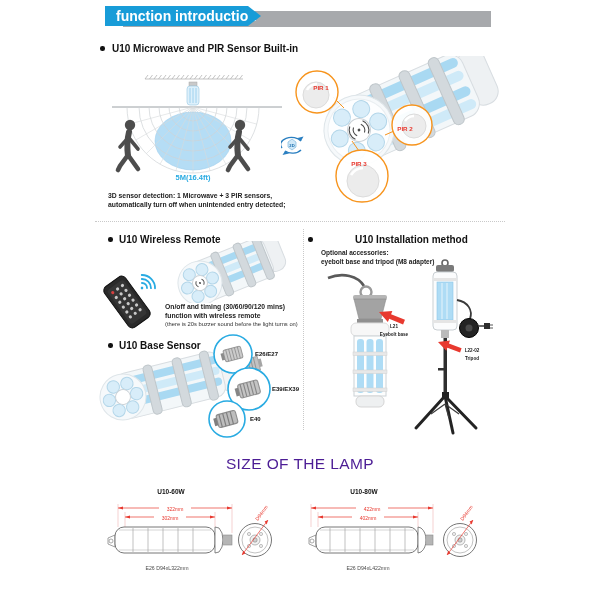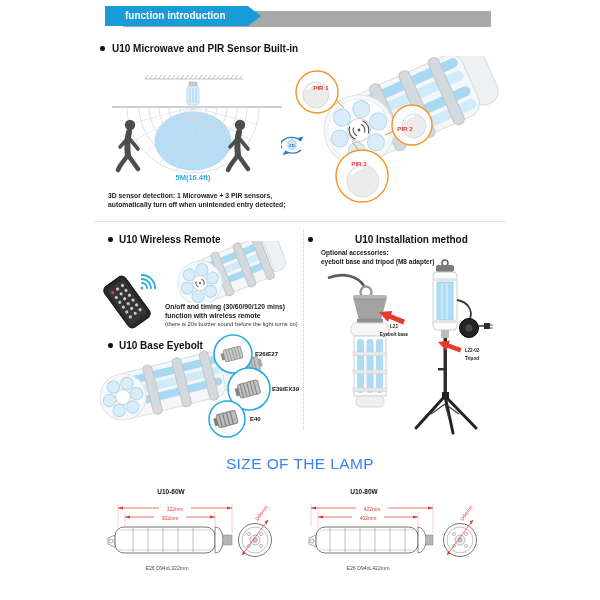"function introduction" .banner-blue { font-size: 10px -> 14px; padding-left: 20px -> 11px }
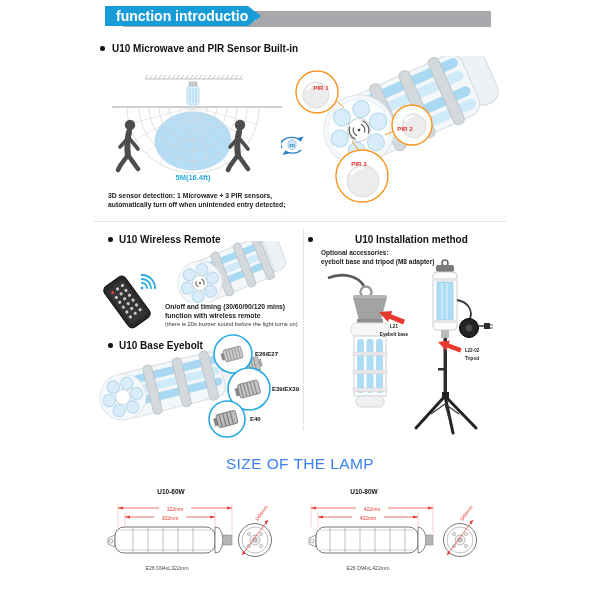"U10 Base Eyebolt" div.stitle { text: Eyebolt -> Sensor }
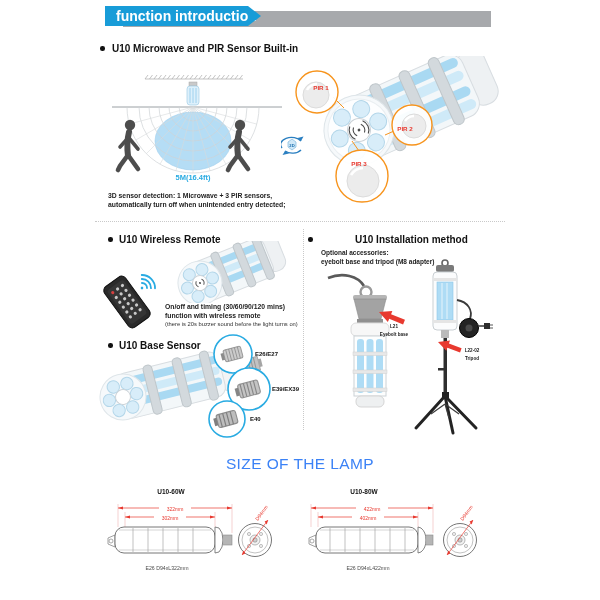"SIZE OF THE LAMP" .size-title { color: #3b82f6 -> #4c1d95 }
